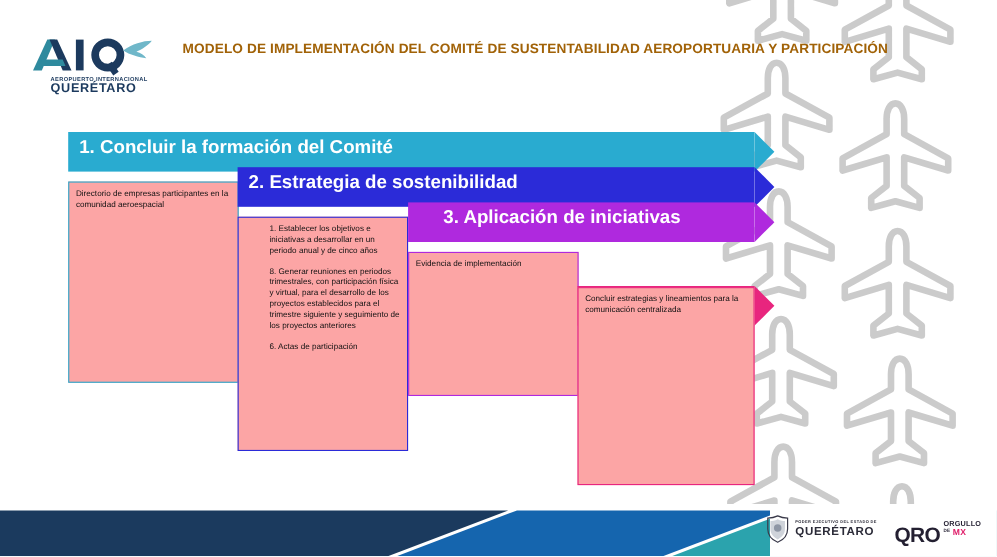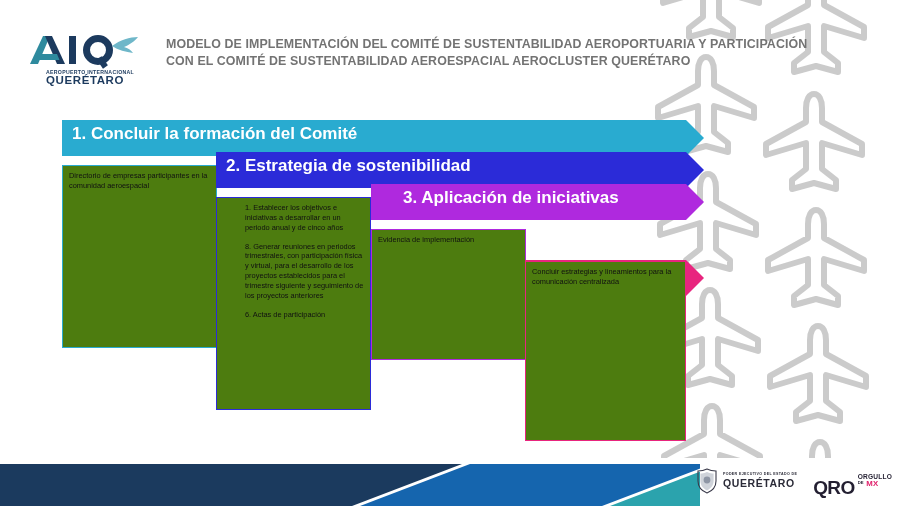"MODELO DE IMPLEMENTACIÓN DEL COMITÉ" #title { color: #737373 -> #a16207 }
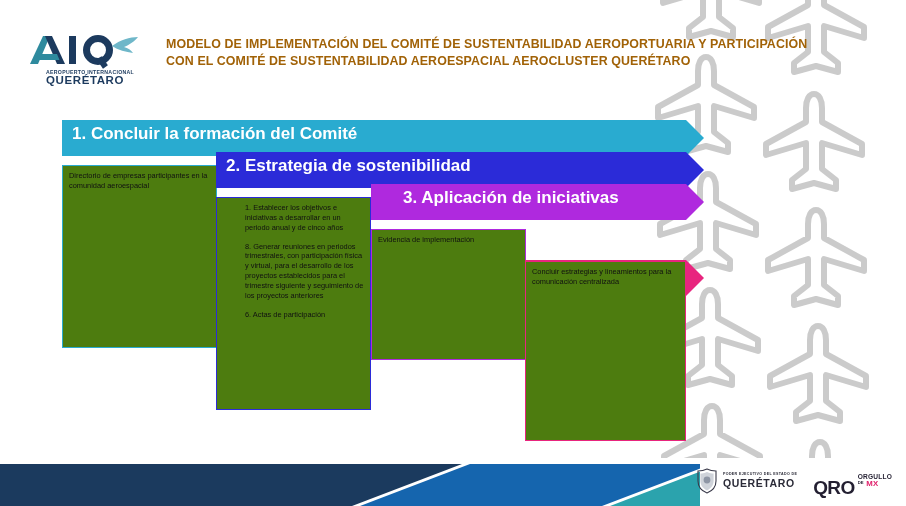"CON EL COMITÉ DE SUSTENTABILIDAD" span.line { html: <span>CON EL COMITÉ DE SUSTENTABILIDAD AEROESPACIAL AEROCLUSTER QUERÉTARO</span> -> none }
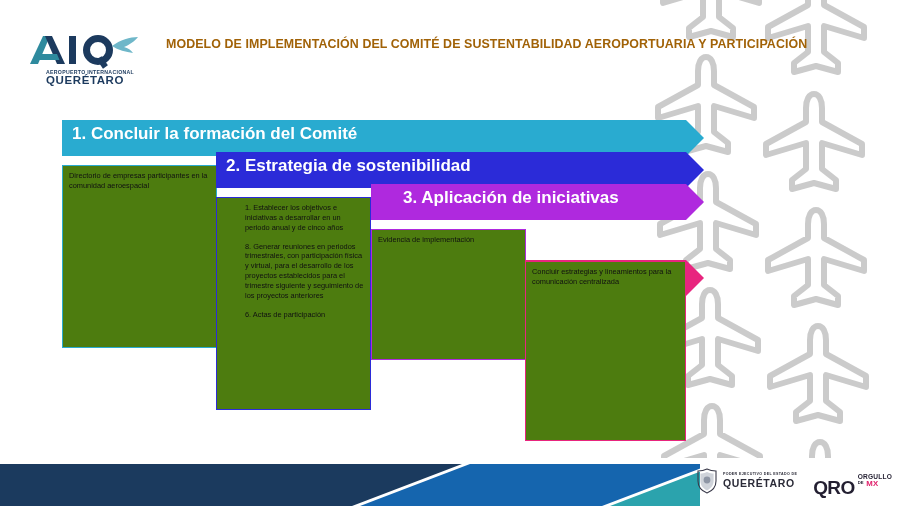"Directorio de empresas participantes en" .stage-body { background: #4d7c0f -> #fca5a5 }
